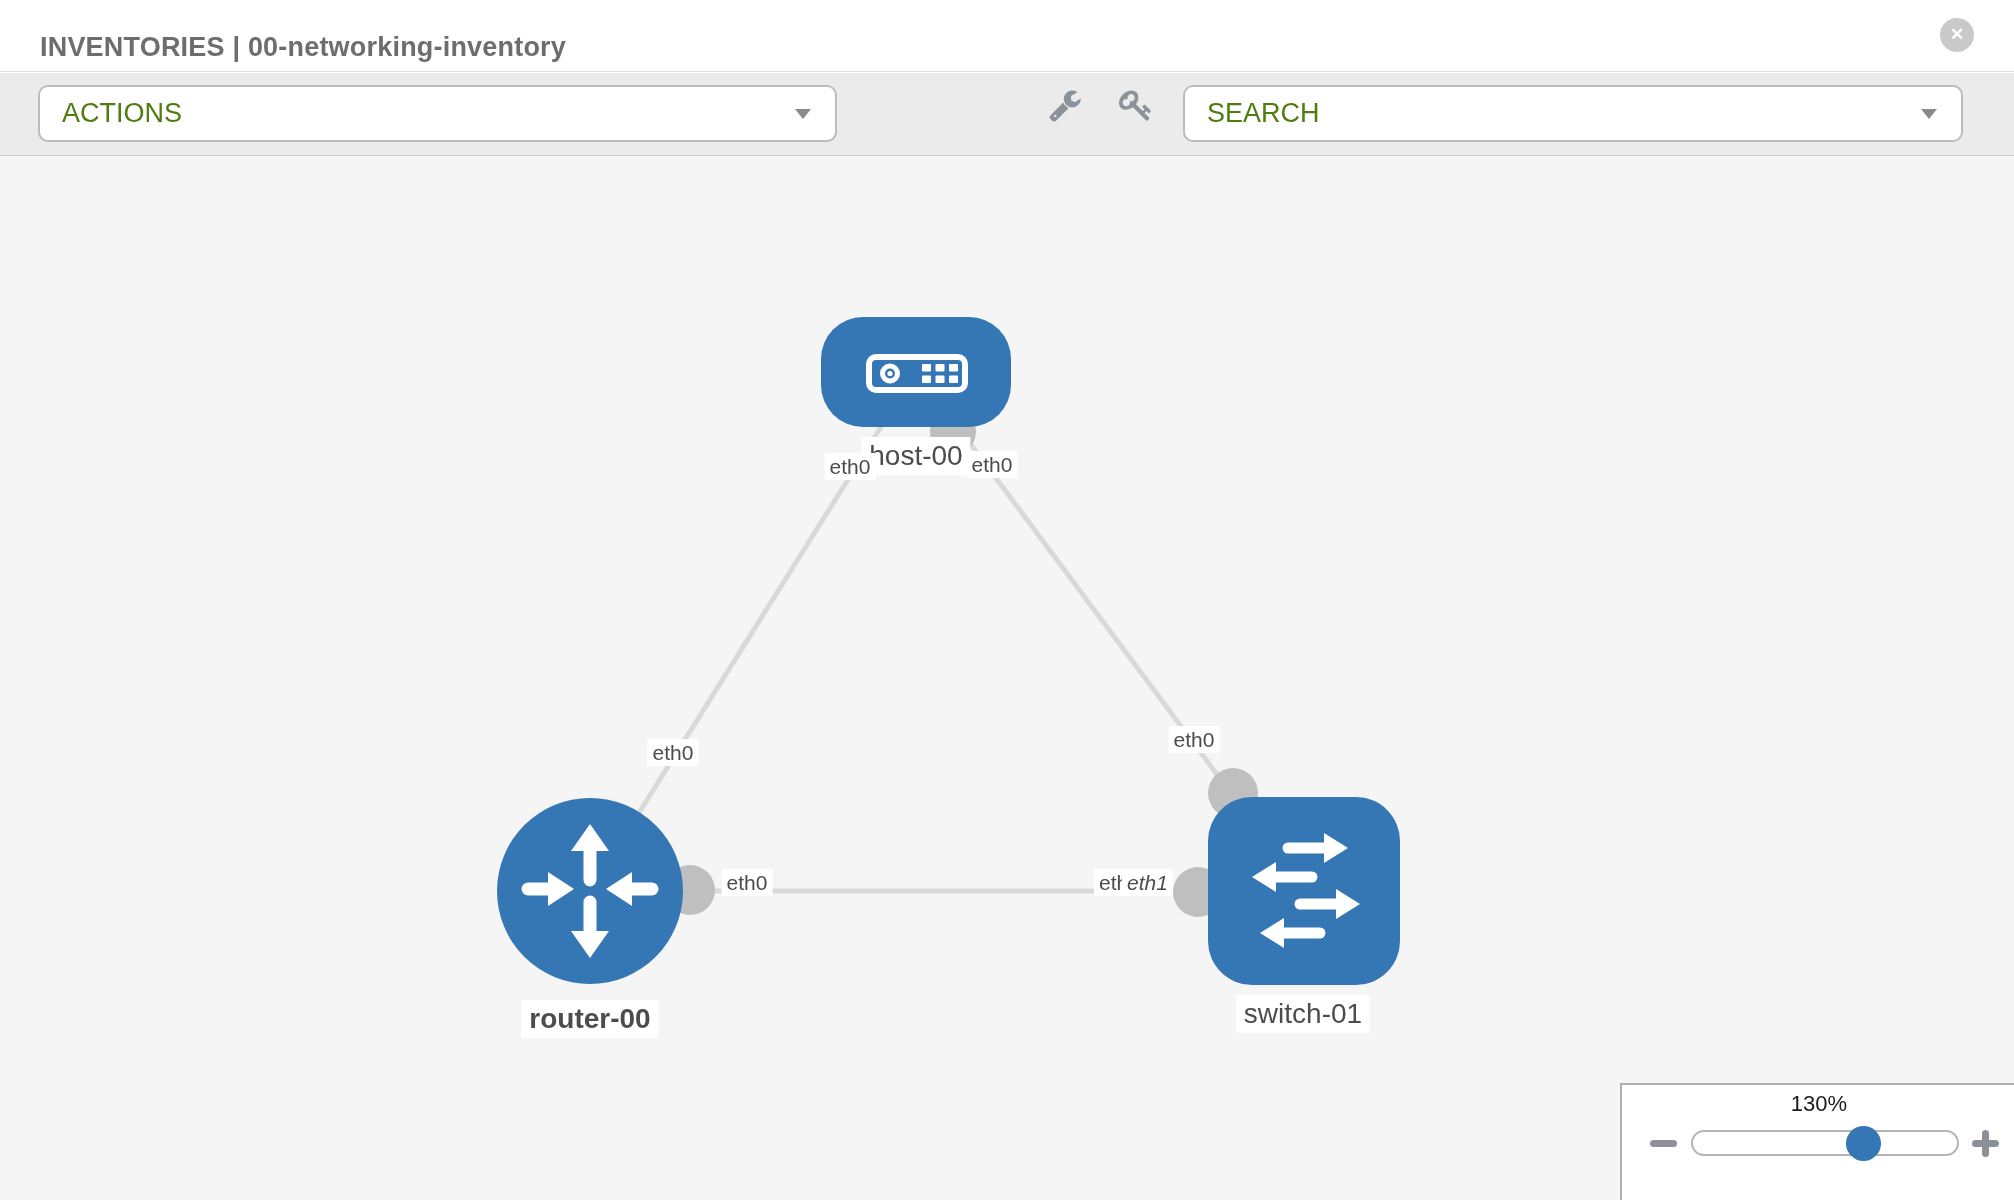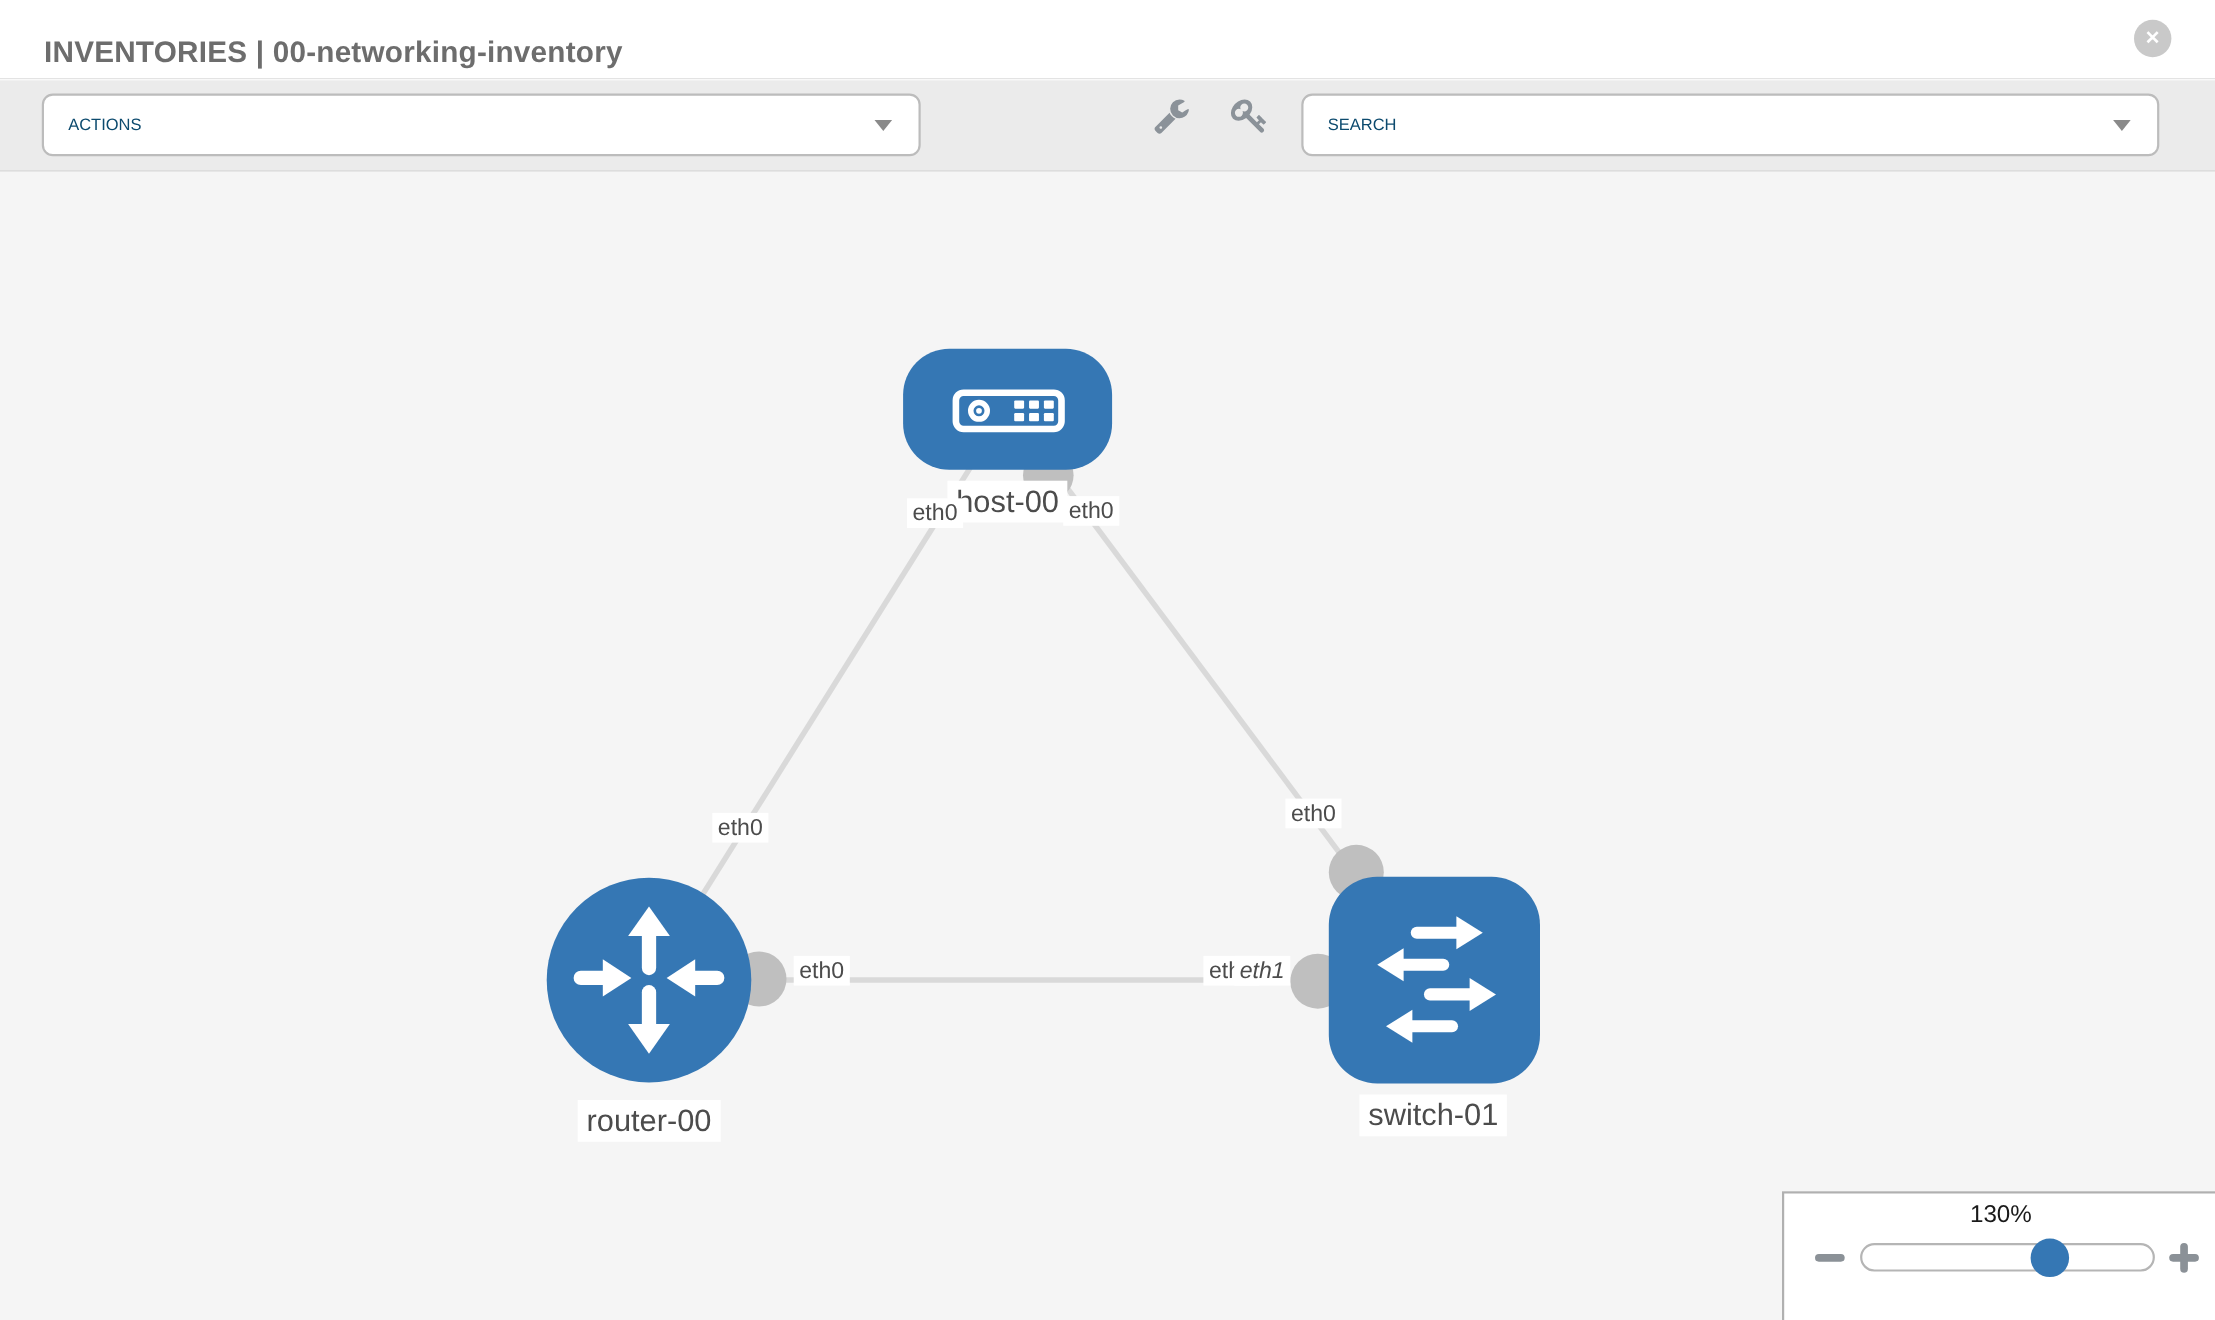"ACTIONS" .select-box .sel-label { color: #0c4a6e -> #4d7c0f; font-size: 15px -> 27px }
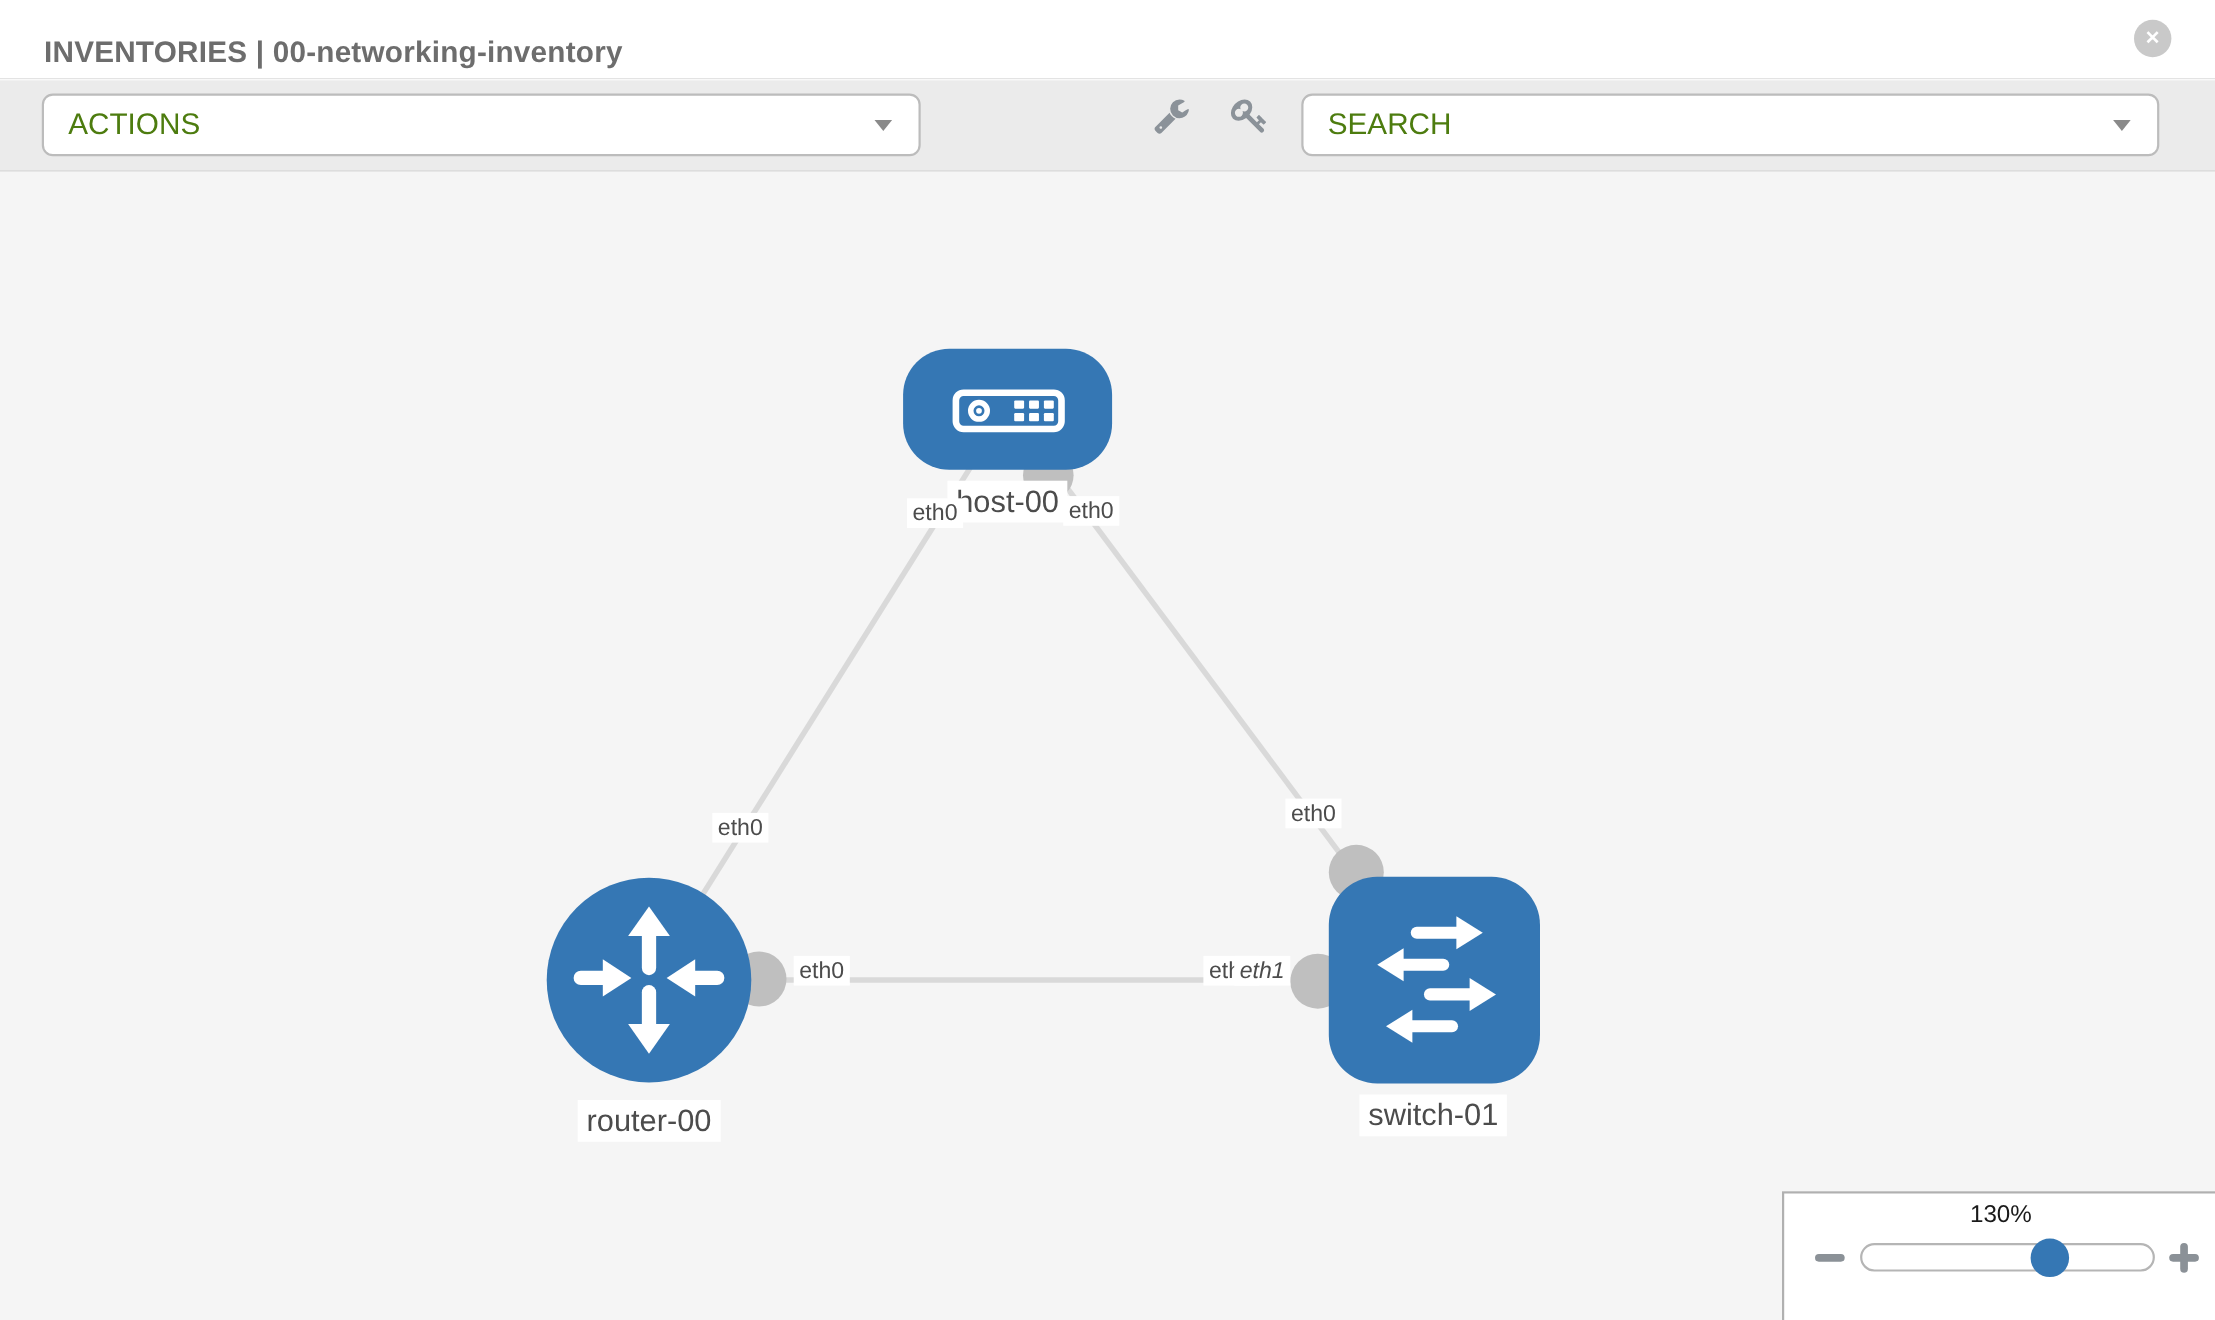"router-00" div.chip { font-weight: none -> bold }
